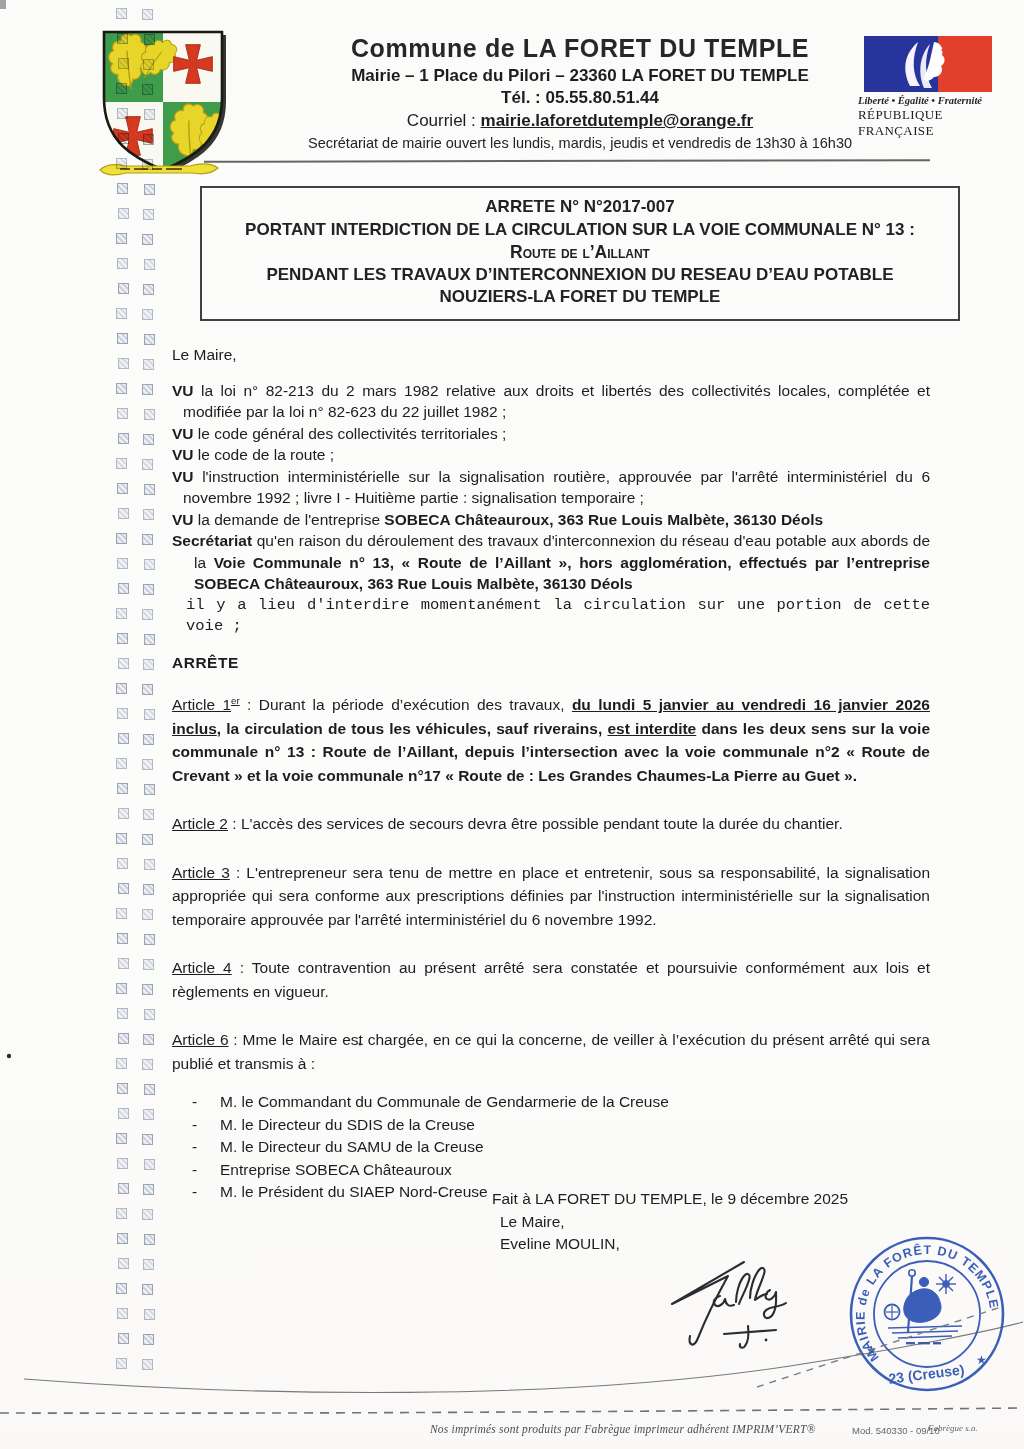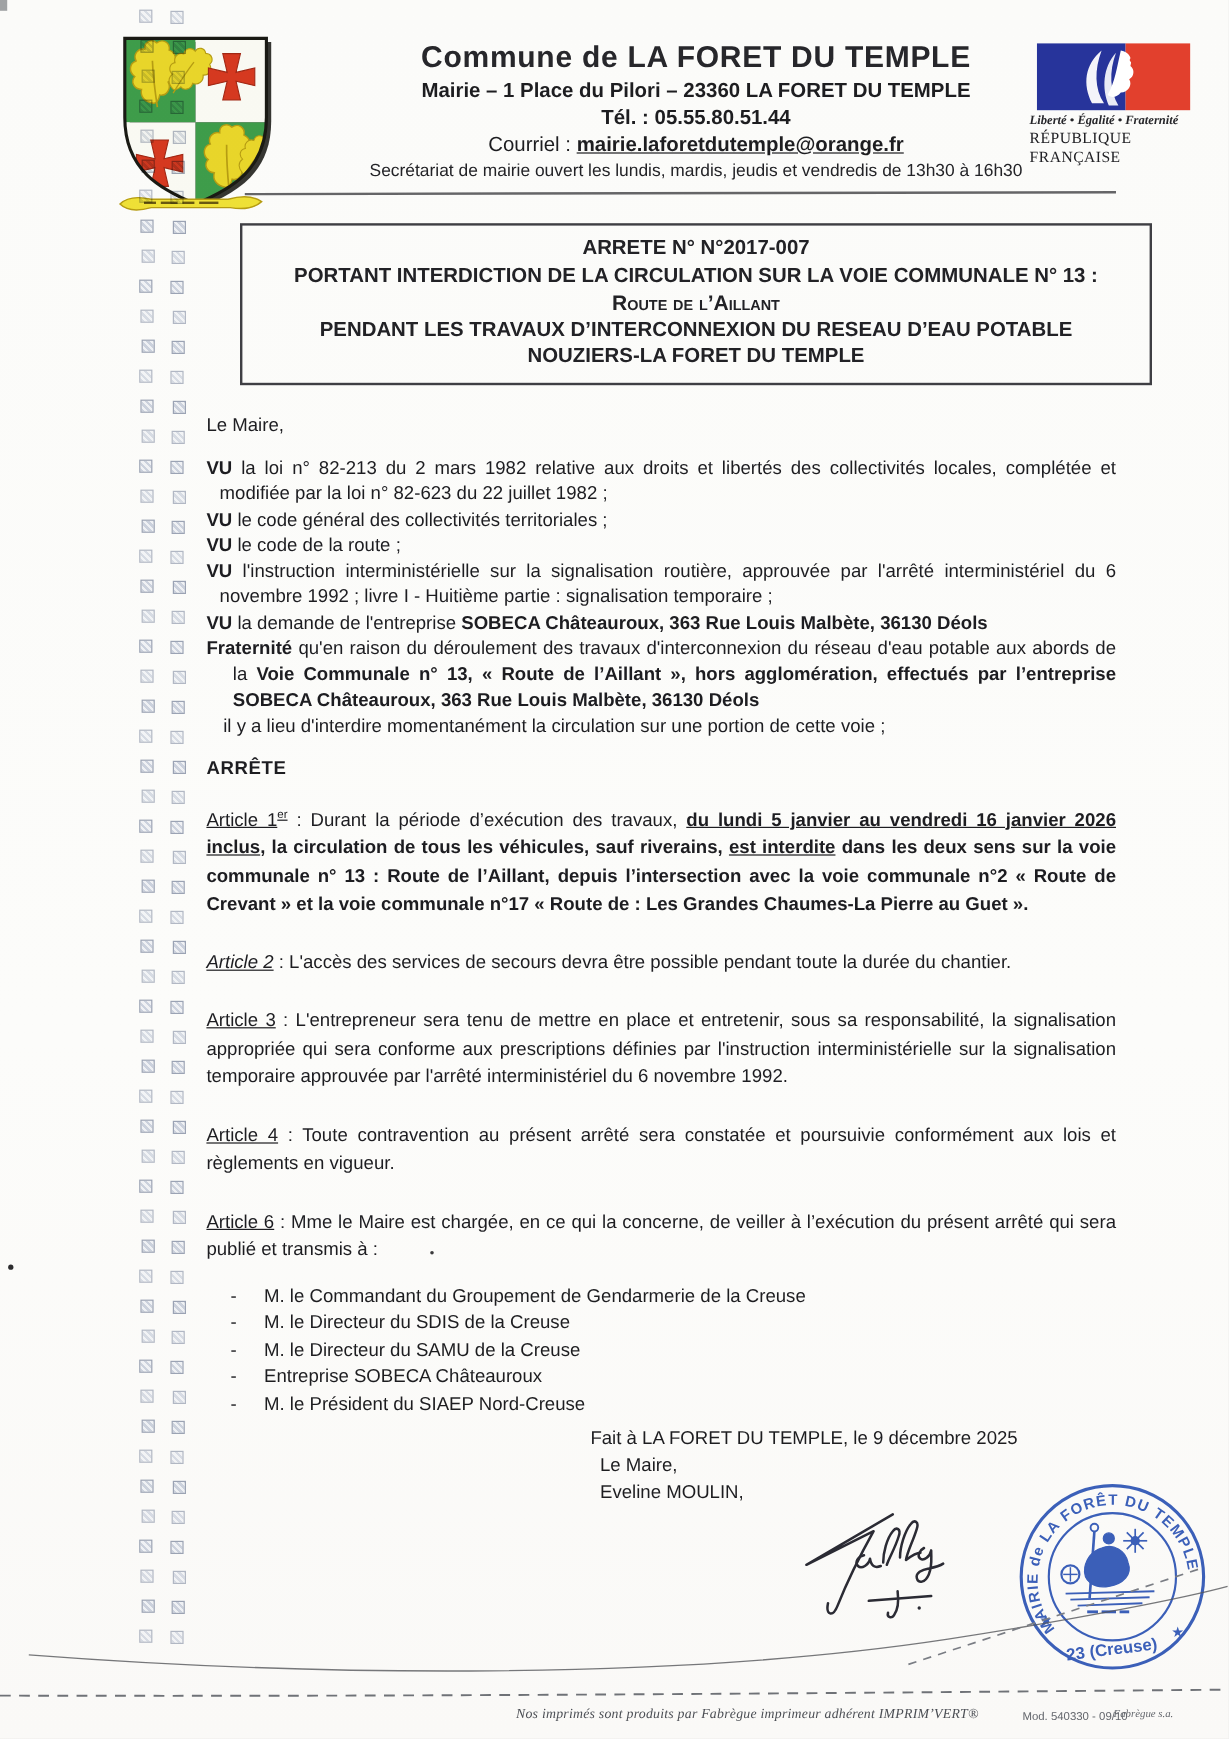"Fraternité" span { text: Fraternité -> Secrétariat }
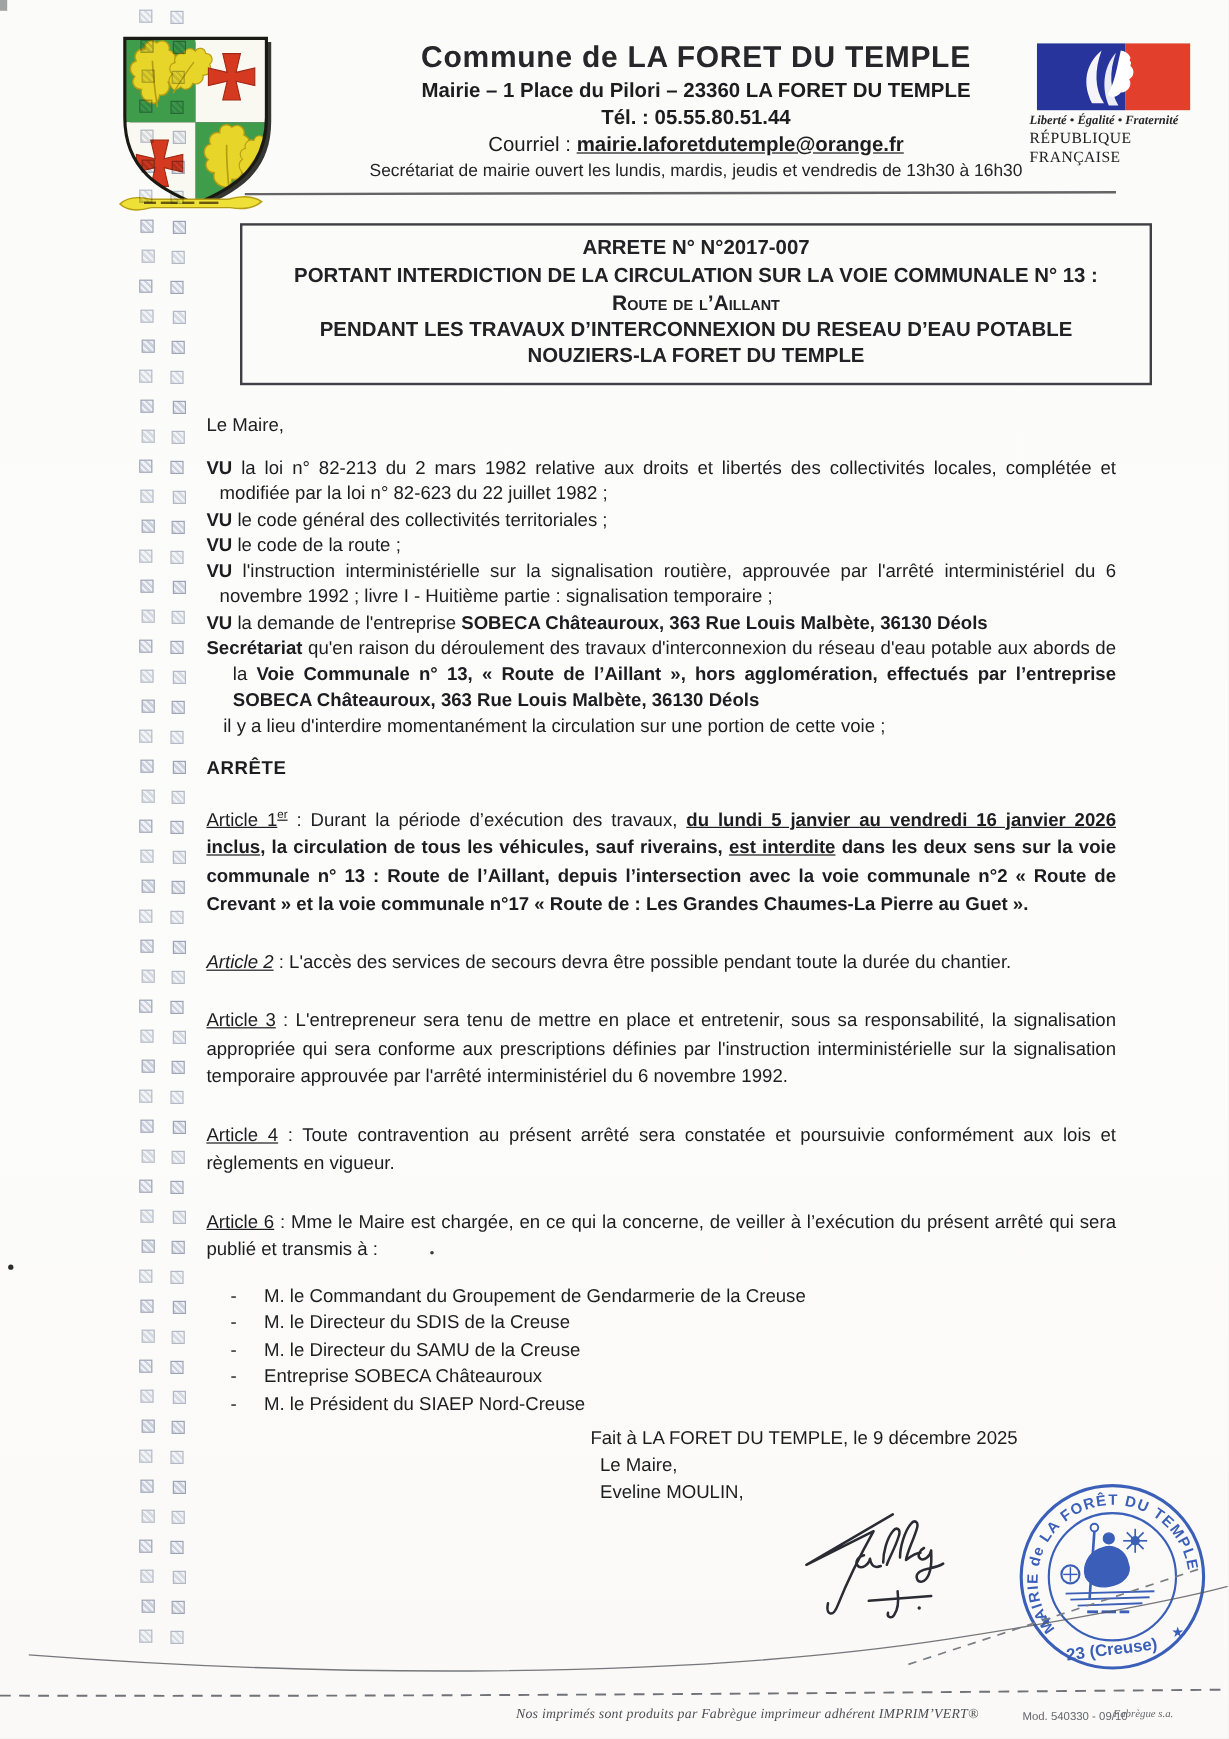"il y a lieu d'interdire" .ilya { font-family: none -> Liberation Mono, monospace }
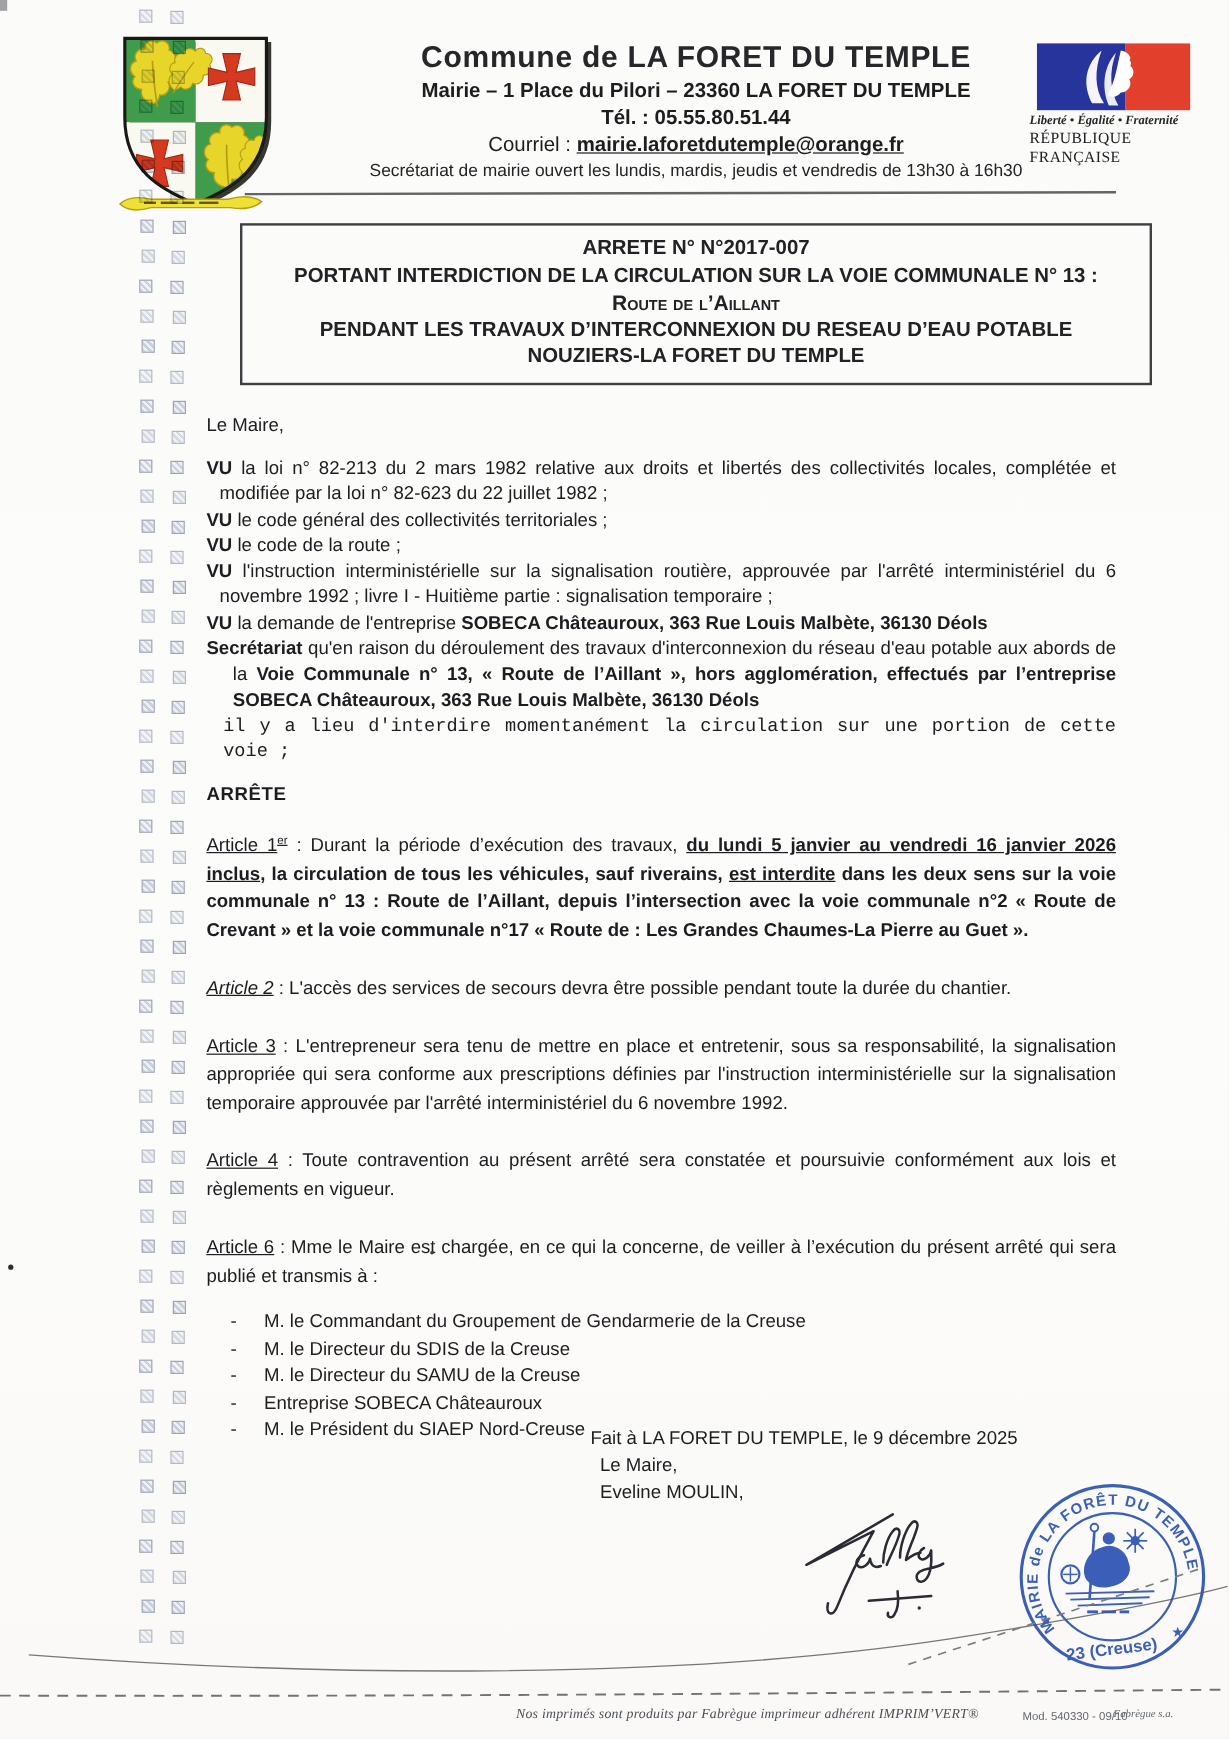"Article 2" span { font-style: italic -> none }
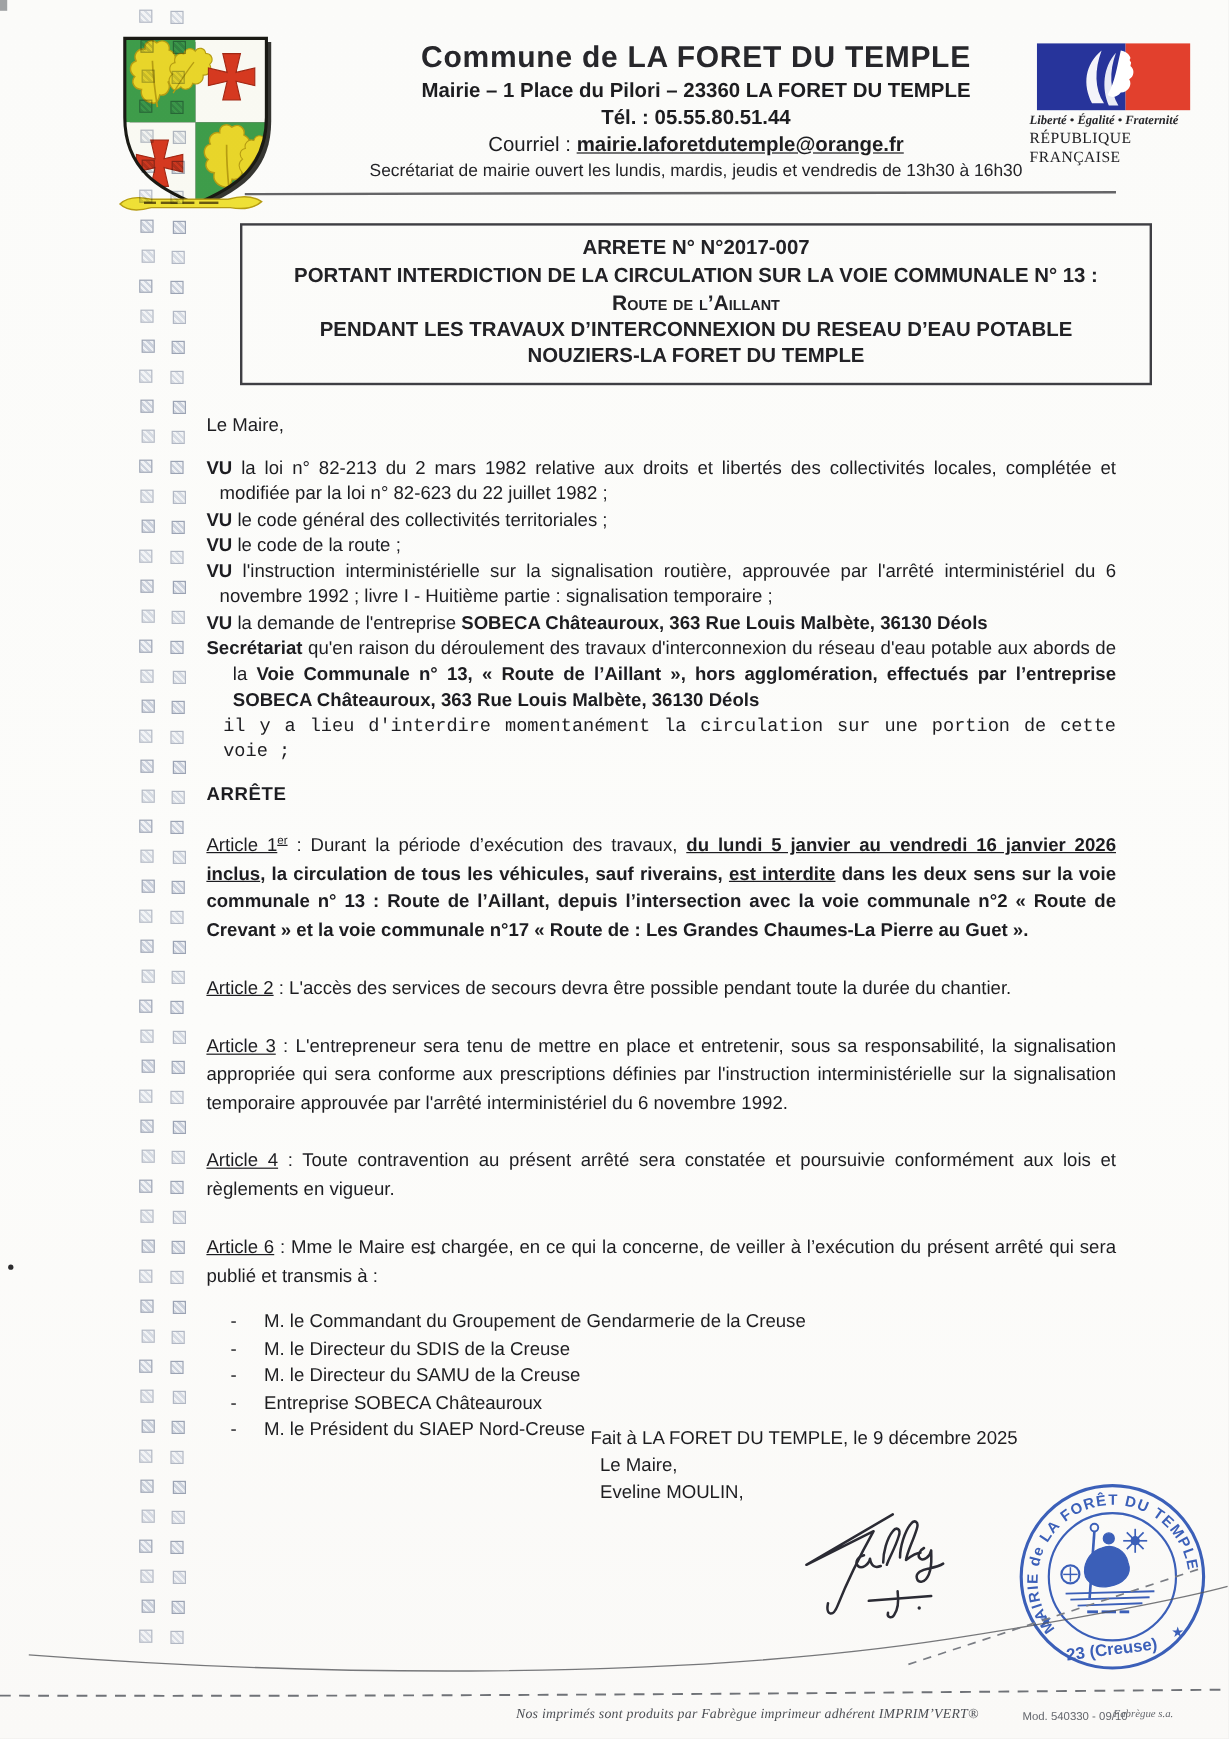"M. le Commandant du Groupement" span { text: Groupement -> Communale }
